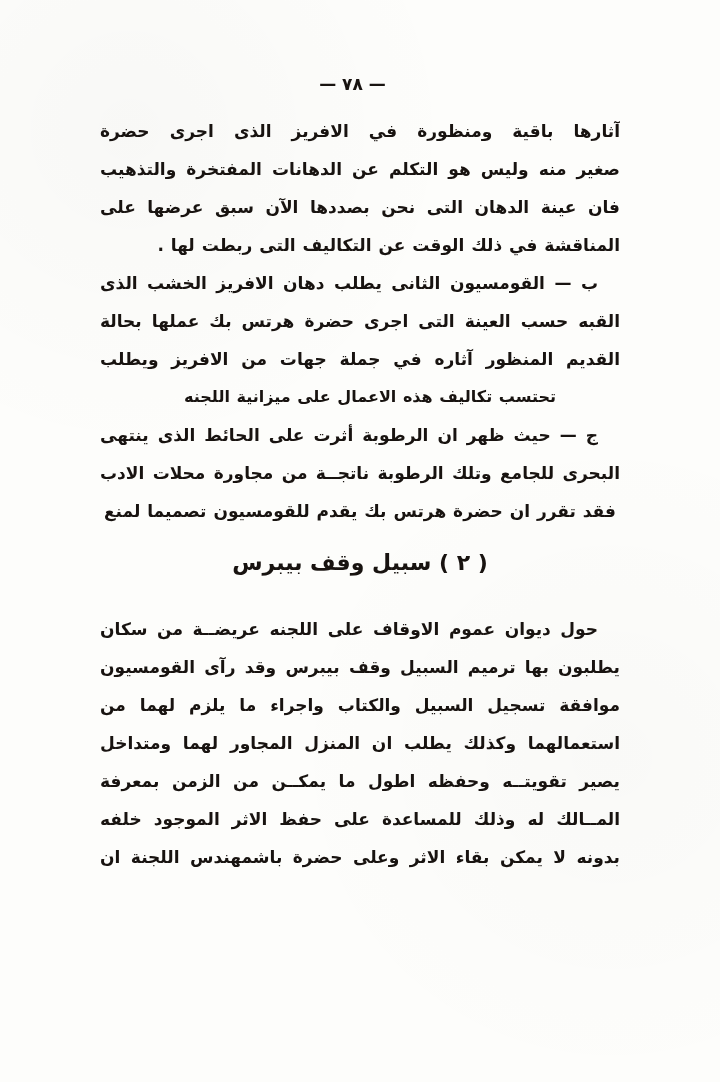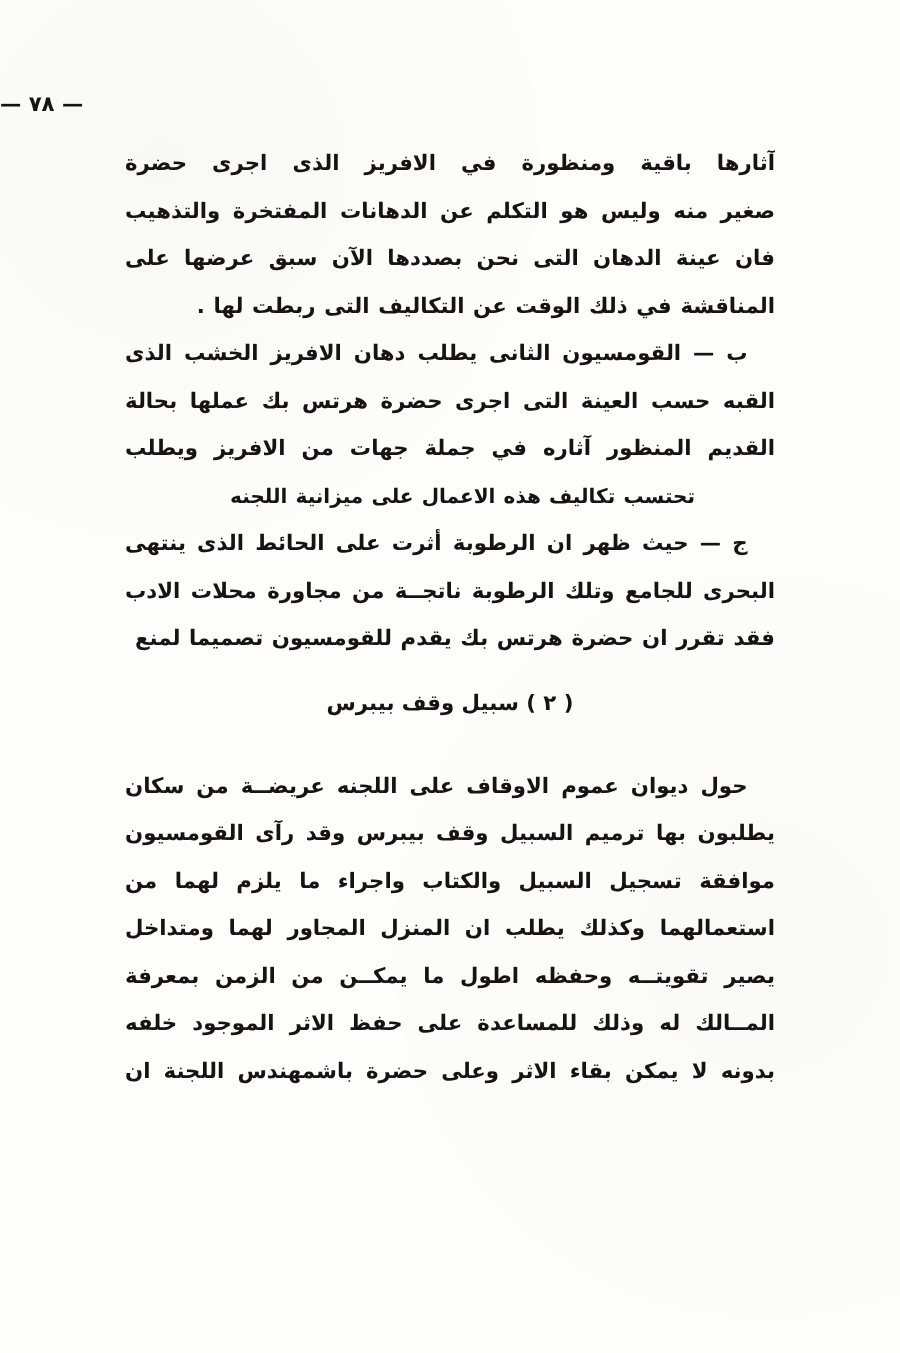"— ٧٨ —" .page-number { text-align: left -> center }
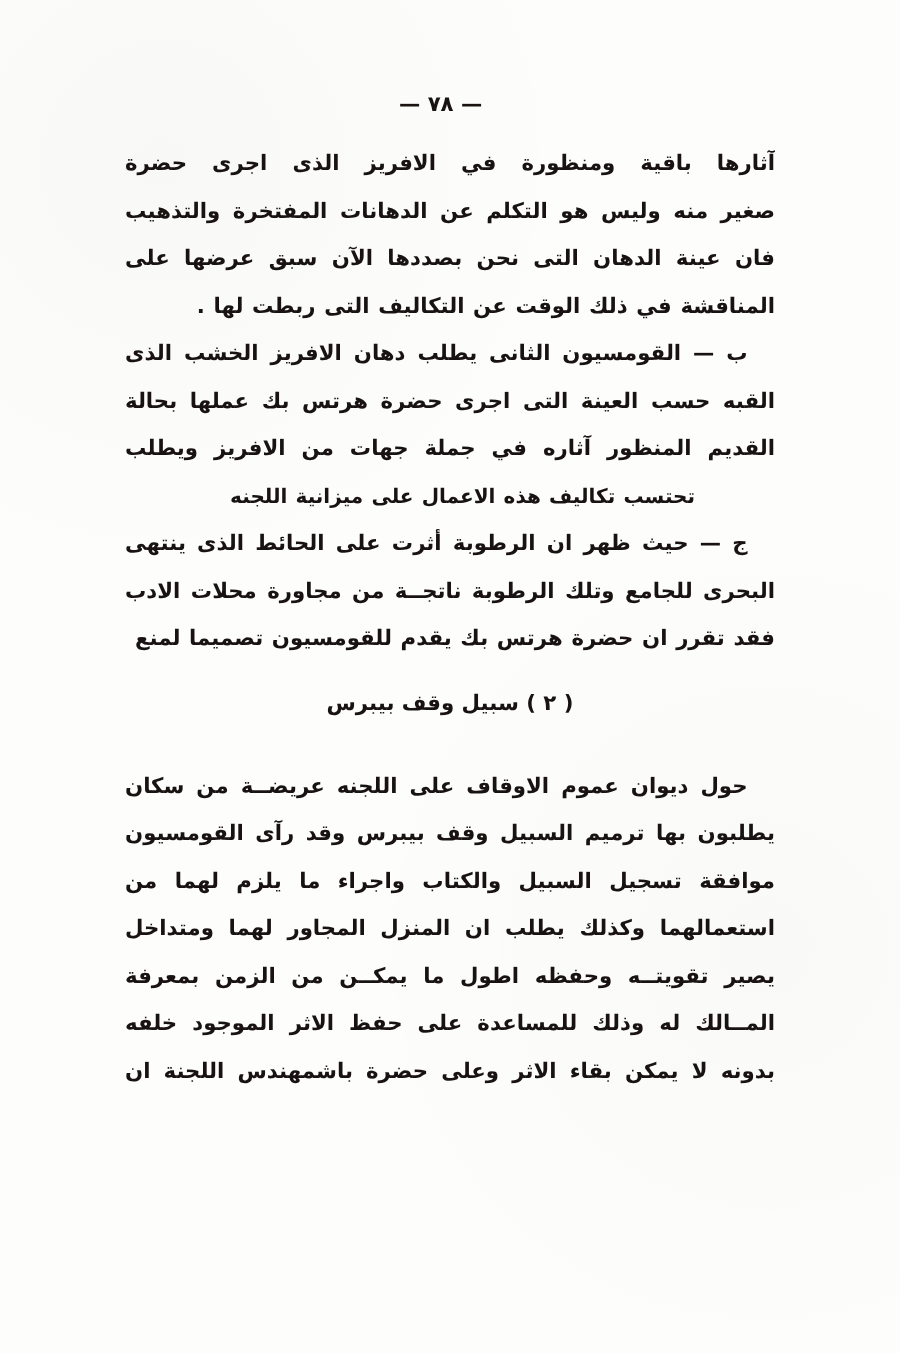"المناقشة في ذلك الوقت عن" .line.end { text-align: right -> center }
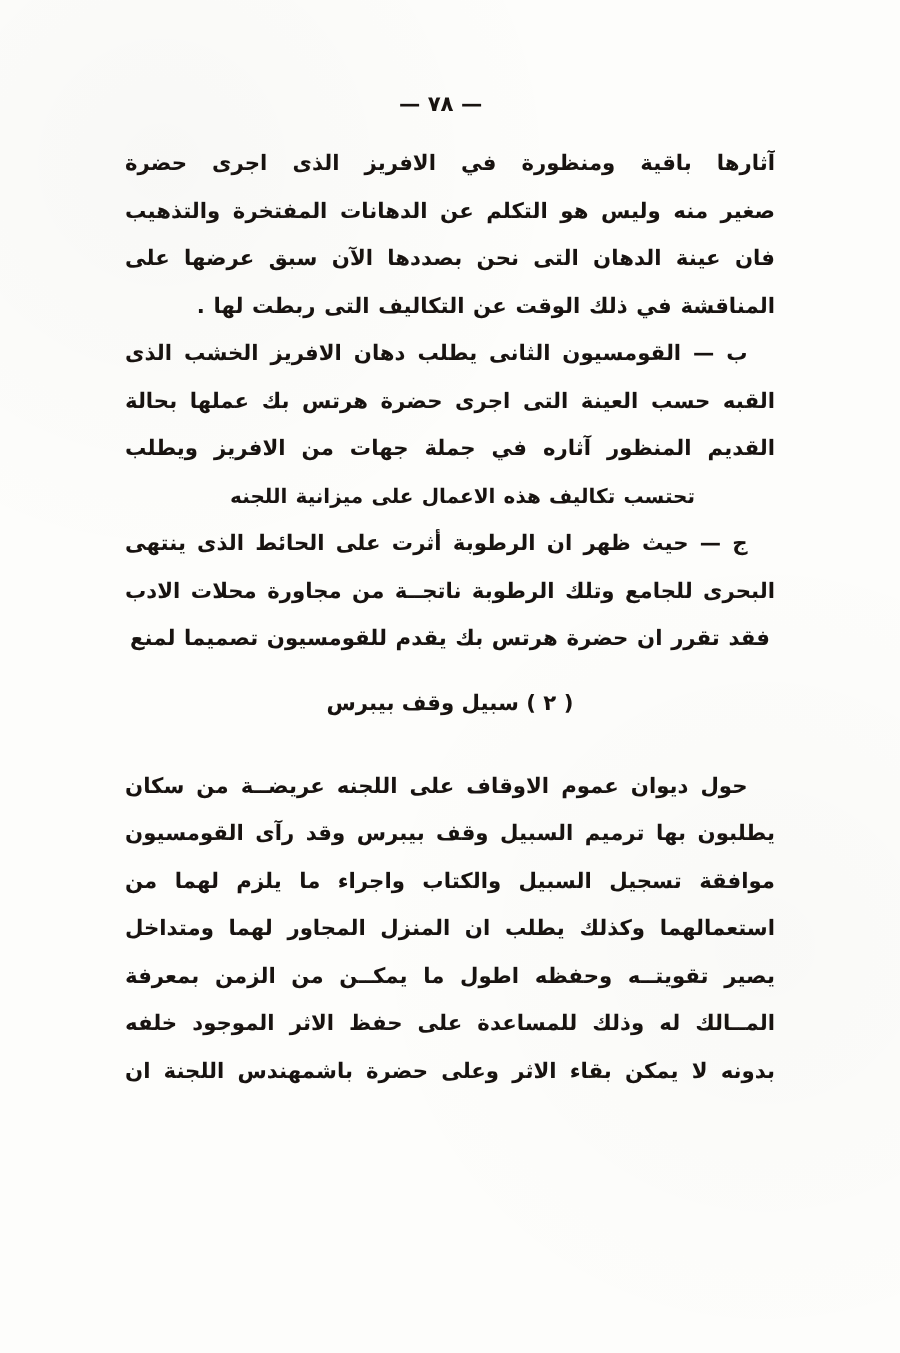"( ٢ ) سبيل وقف" .section-heading { font-size: 17px -> 22px }
